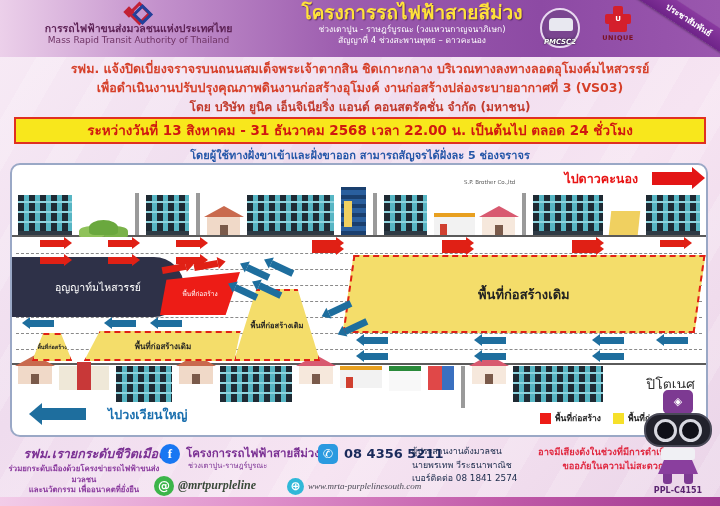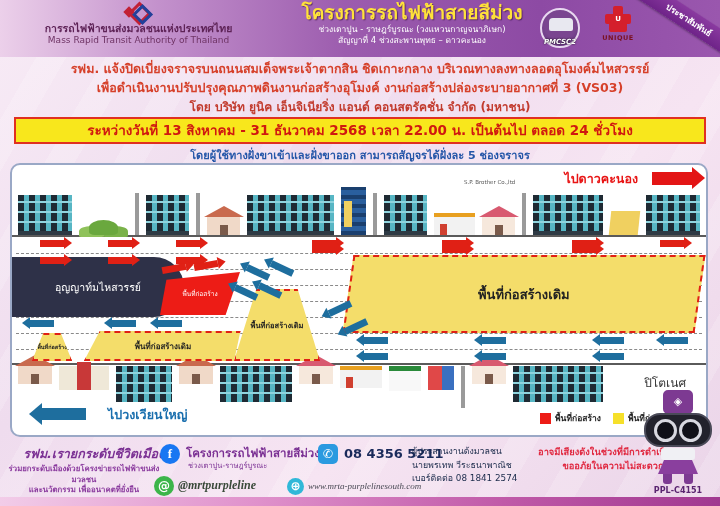"ปิโตเนศ" div.blabel { font-size: 12px -> 14px; right: 20px -> 11px }
